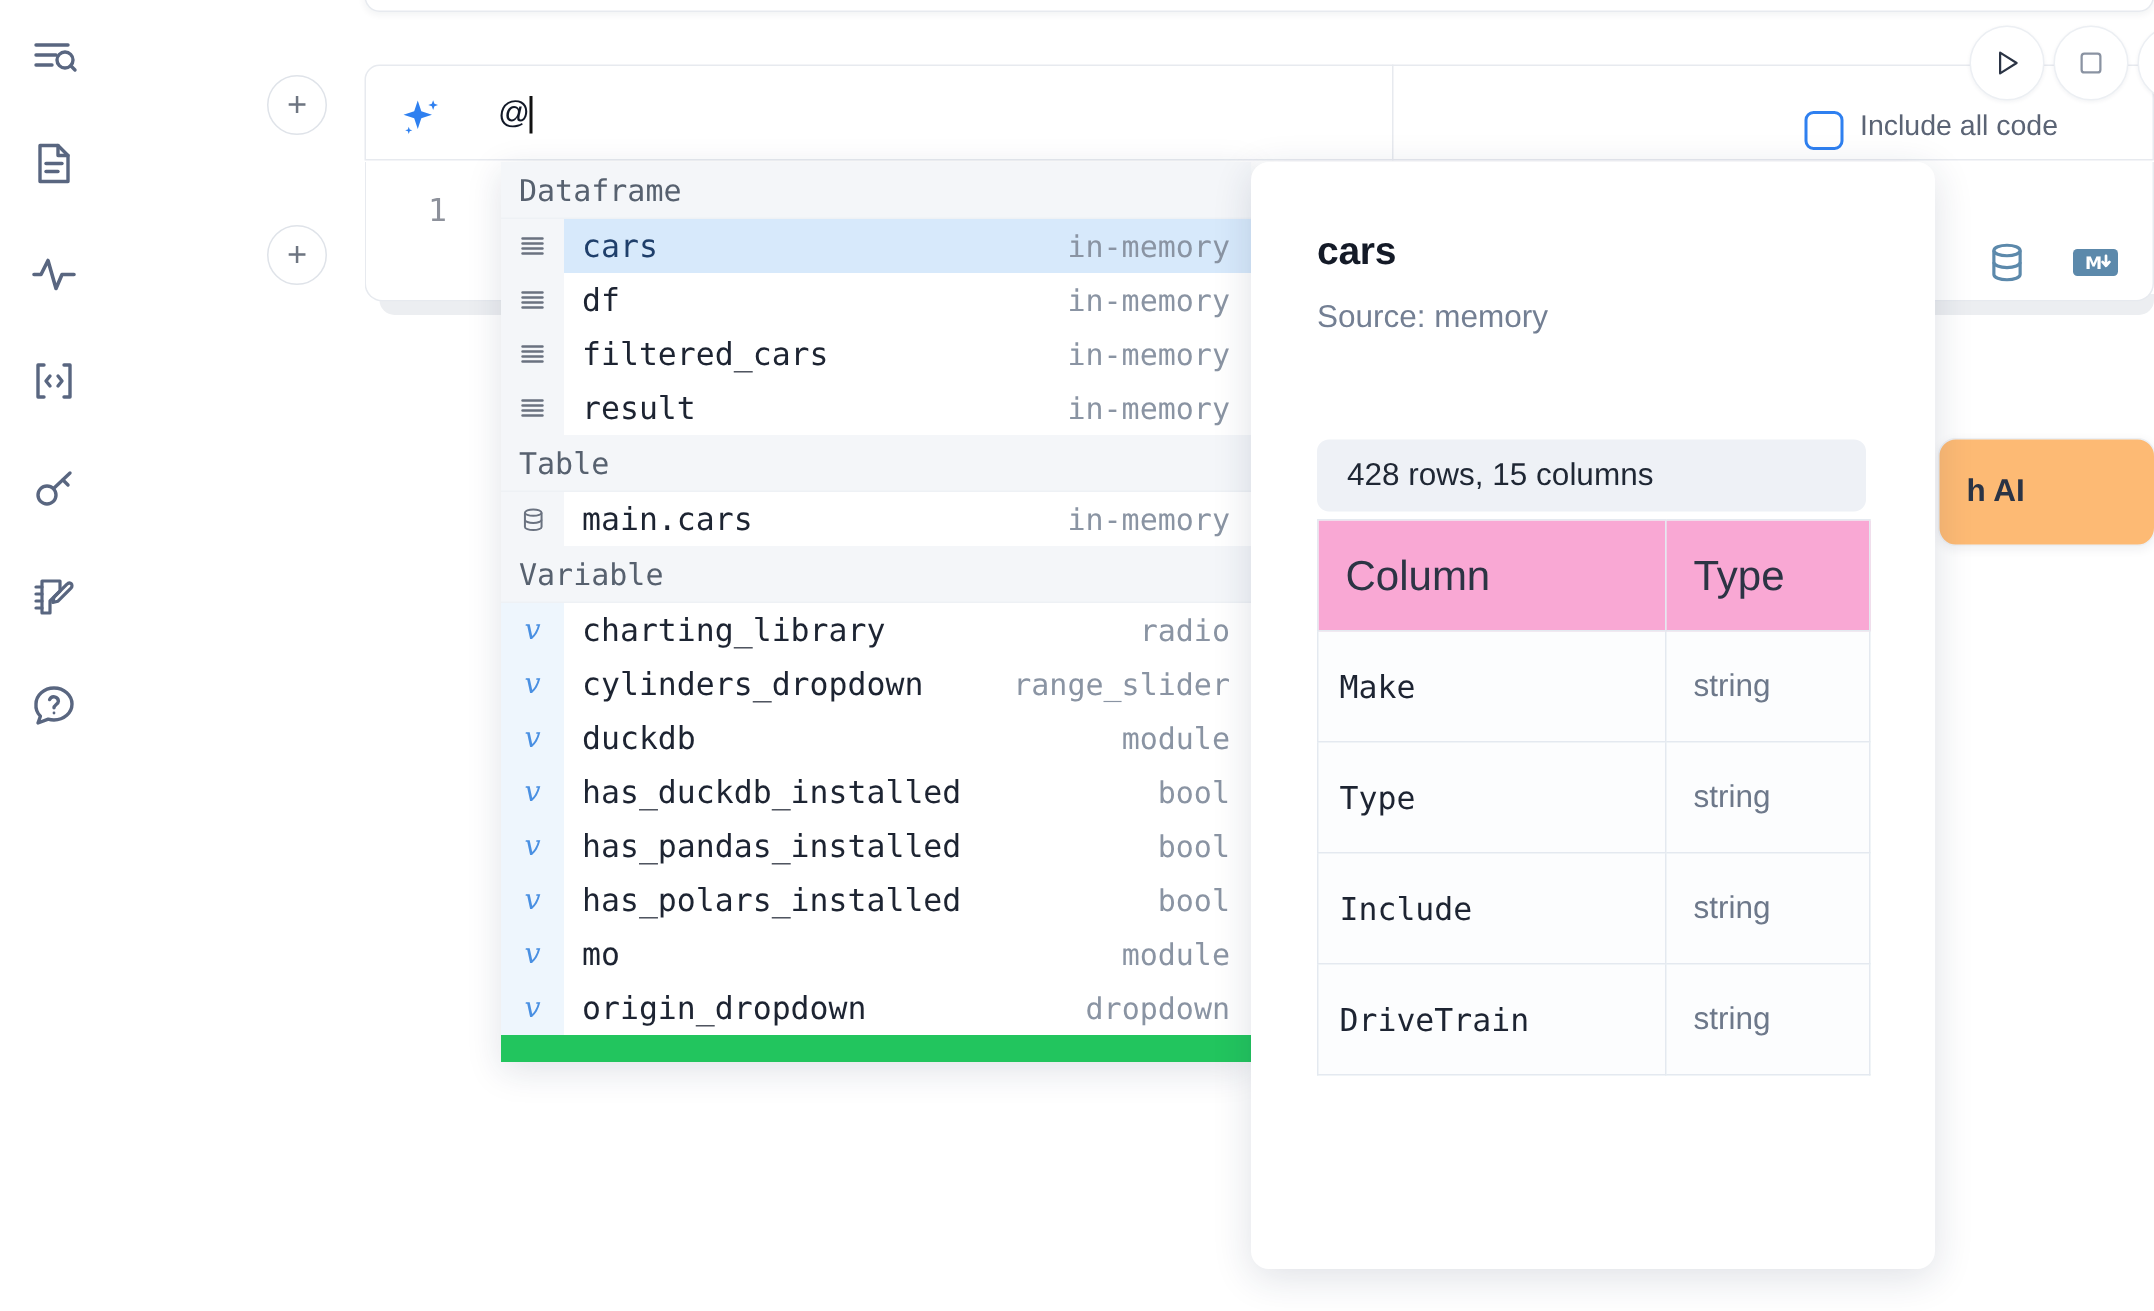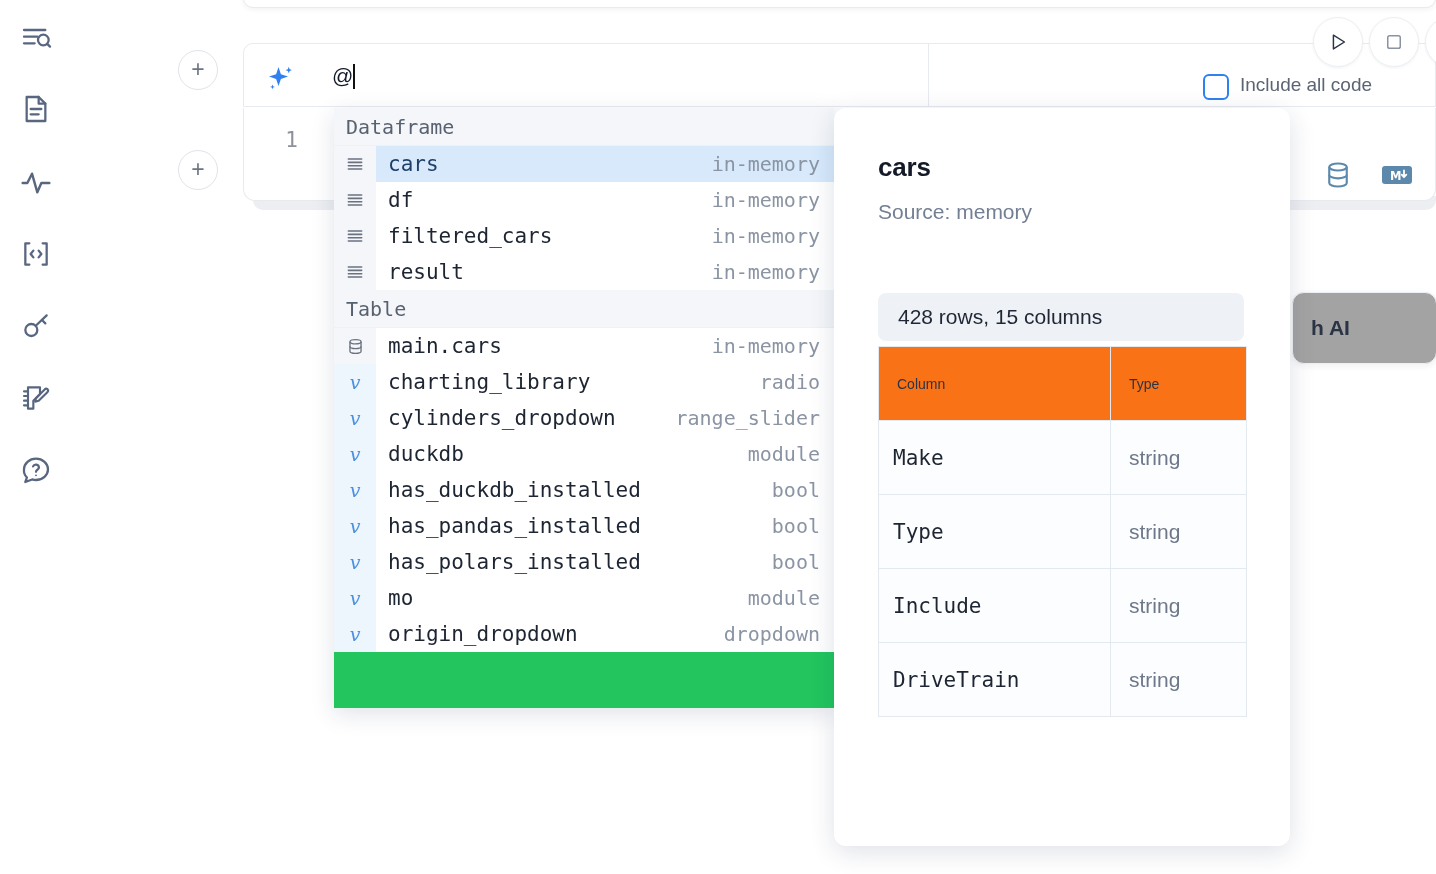"h AI" .ai-chip { background: #a3a3a3 -> #fdba74 }
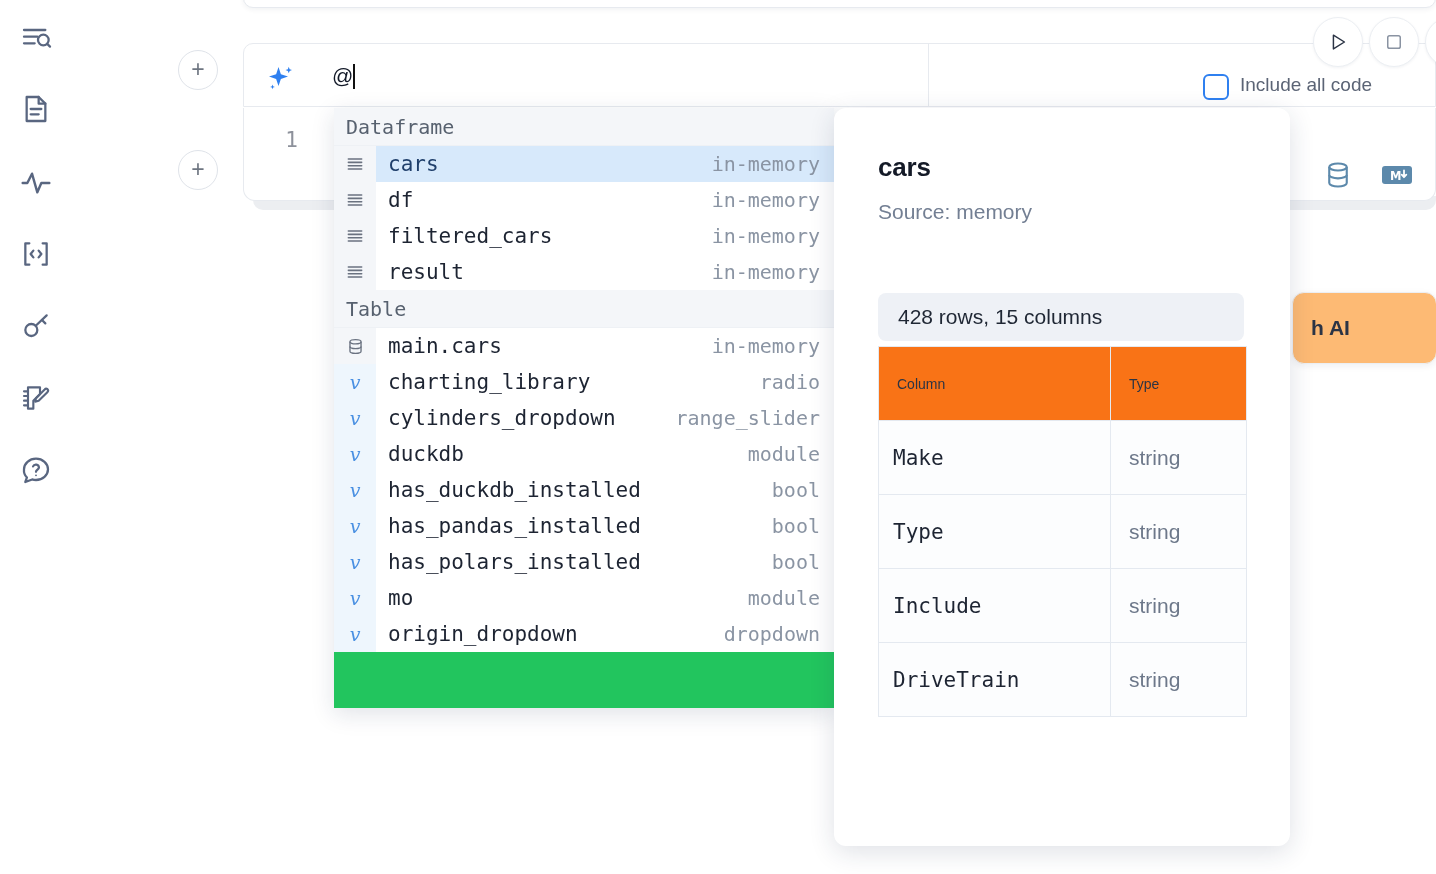"Variable" div.ac-group { html: none -> <div>Variable</div> }
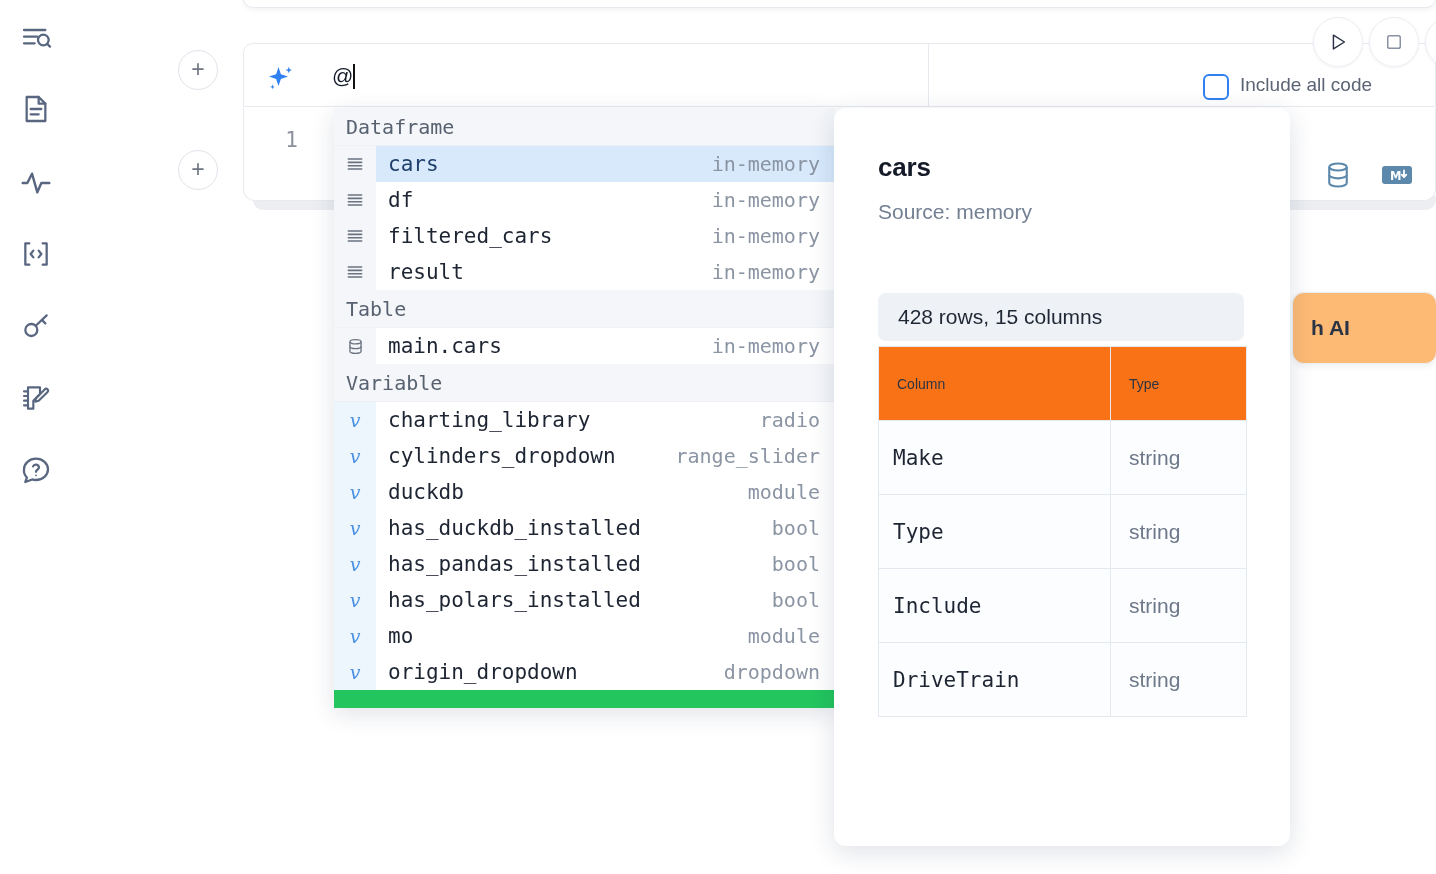"Column" .pv-table th { background: #f97316 -> #f9a8d4; font-size: 14px -> 28px }
